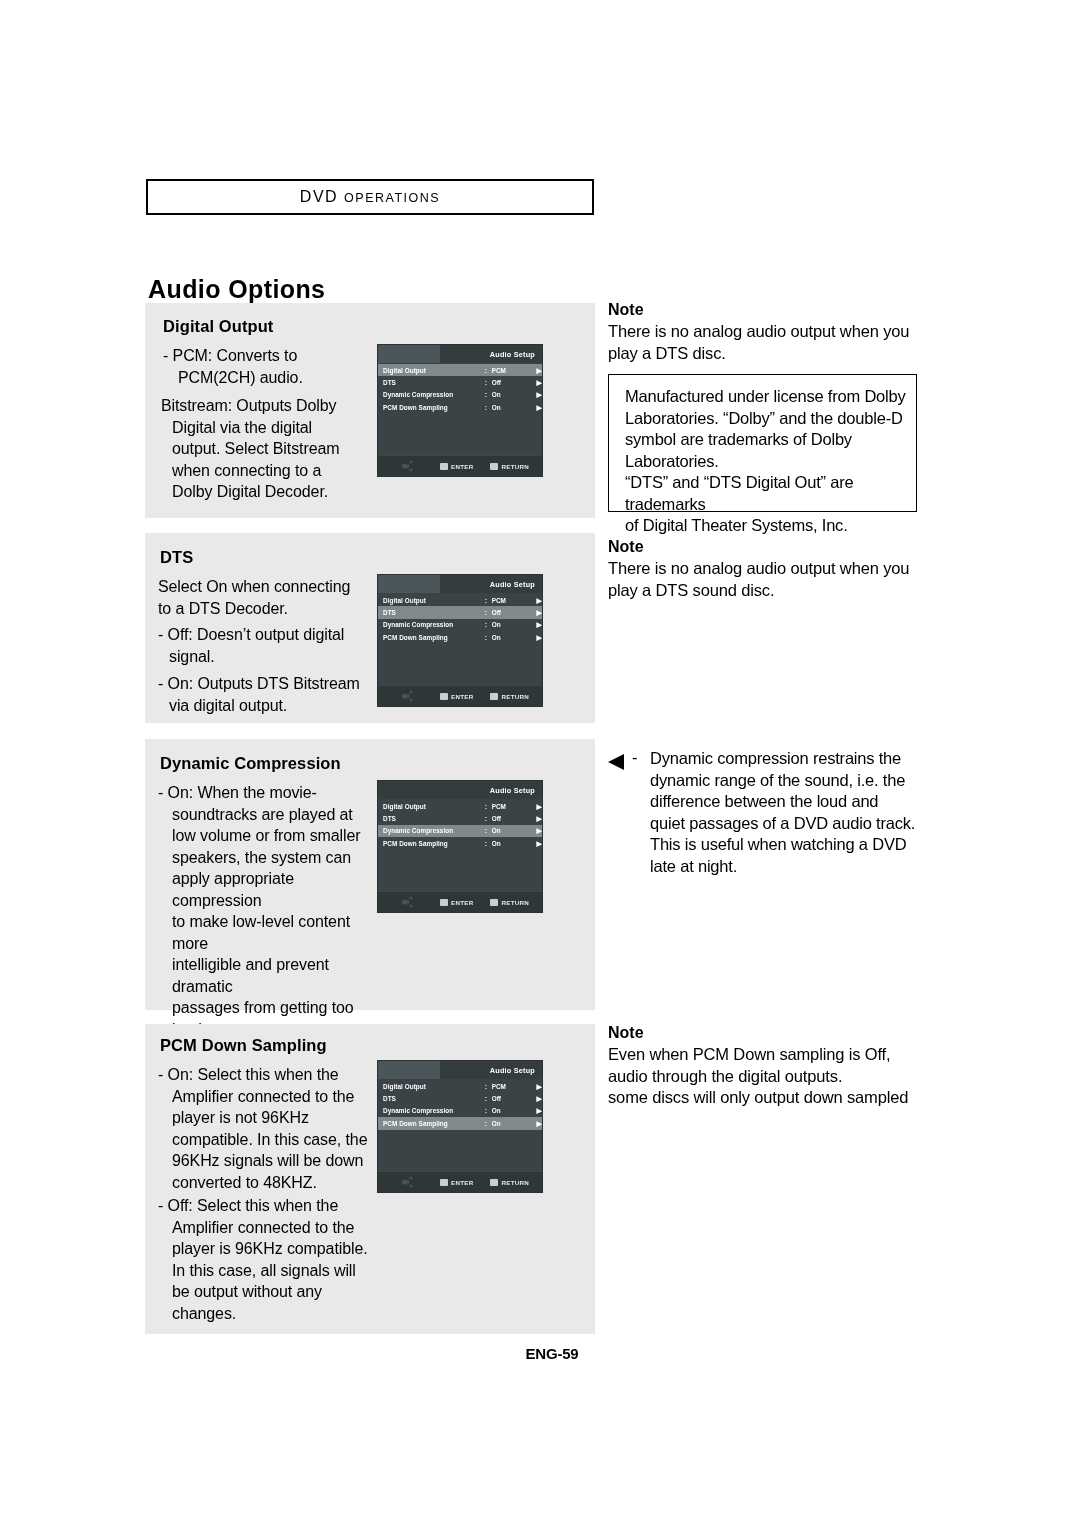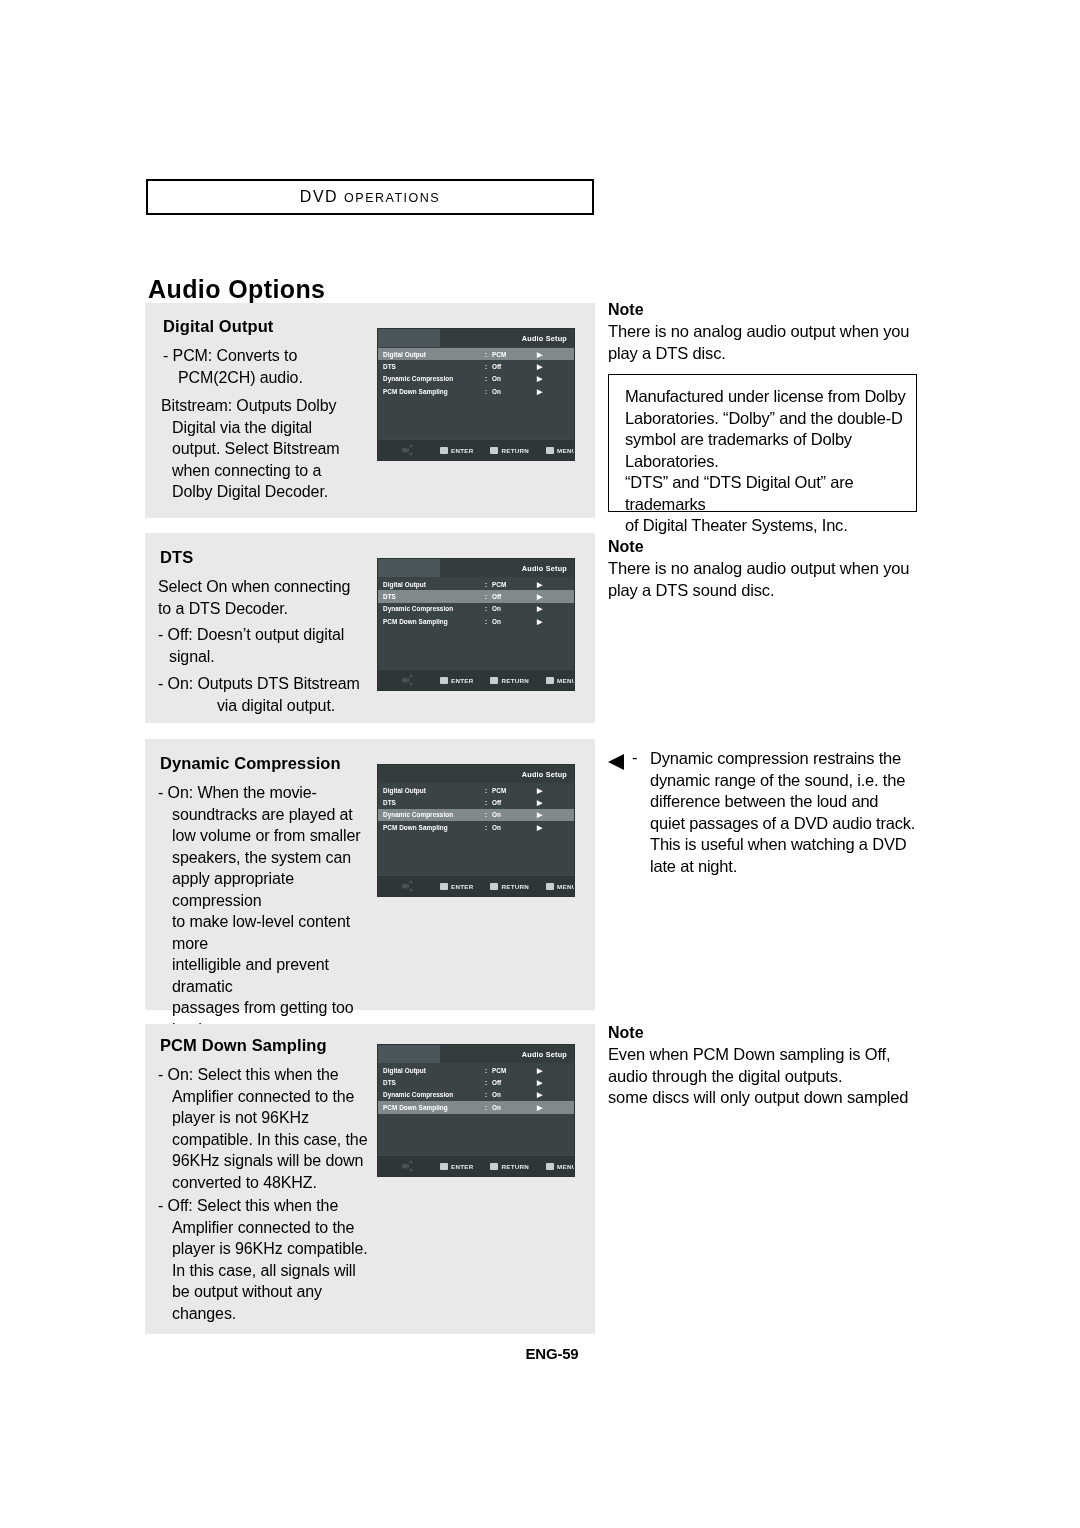"Audio Setup" .osd { margin-top: none -> 16px; width: 198px -> 166px }
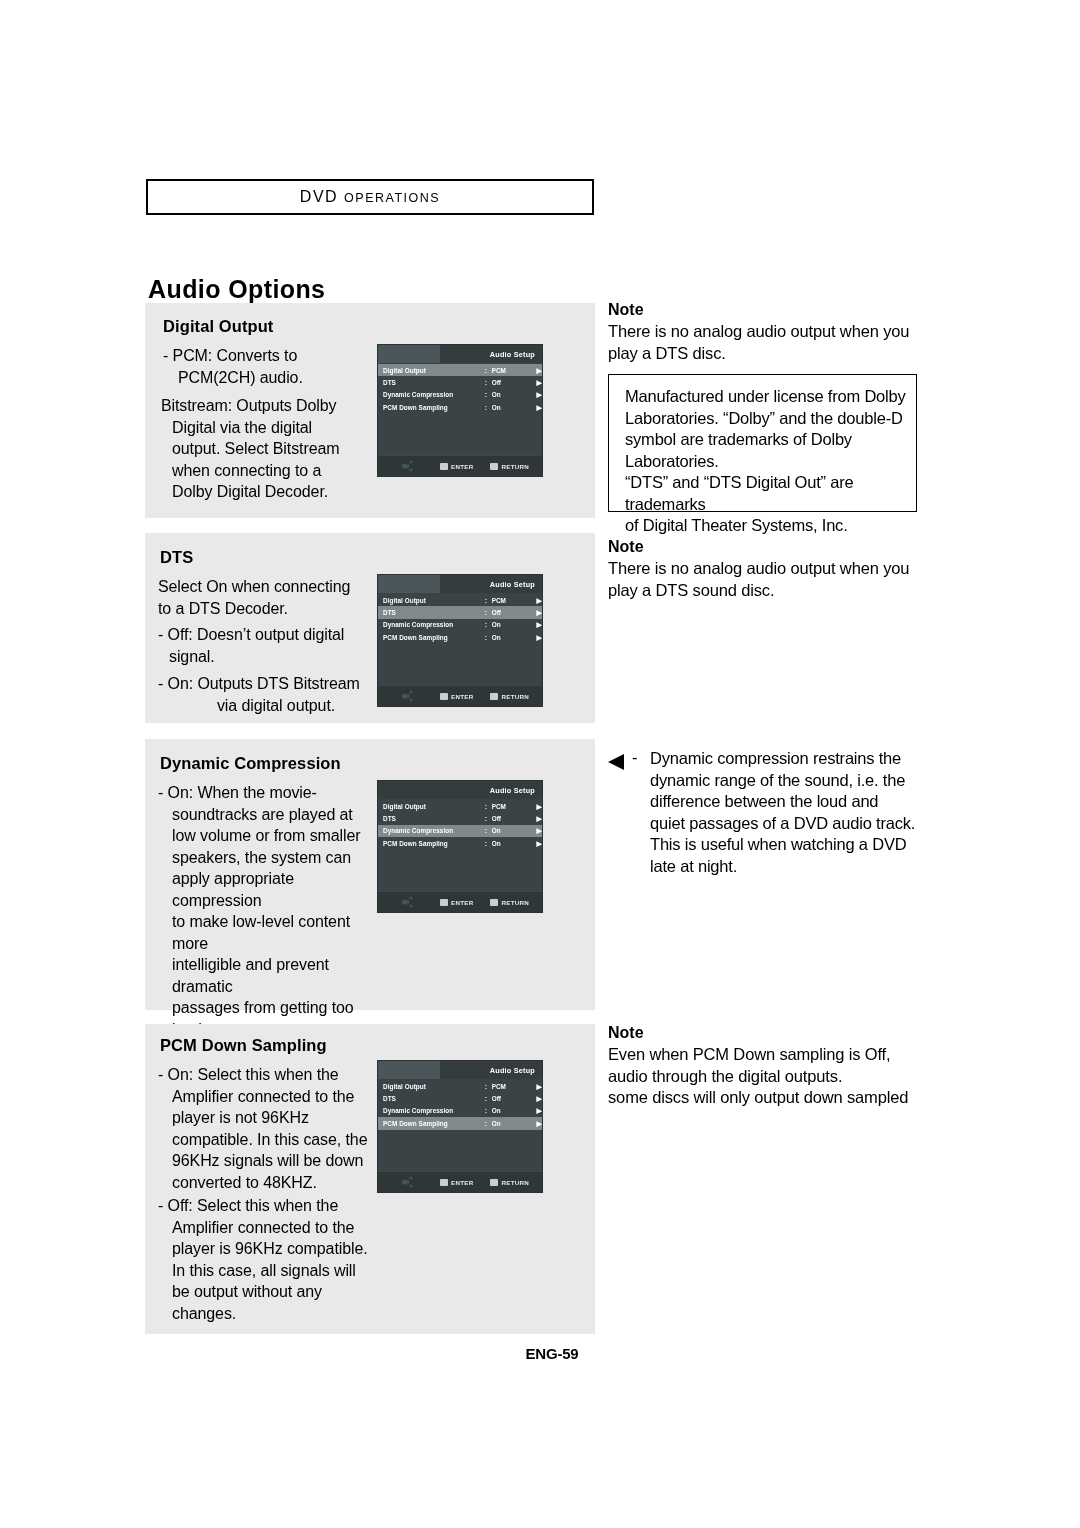"via digital output." span.tx { text-align: center -> none }
